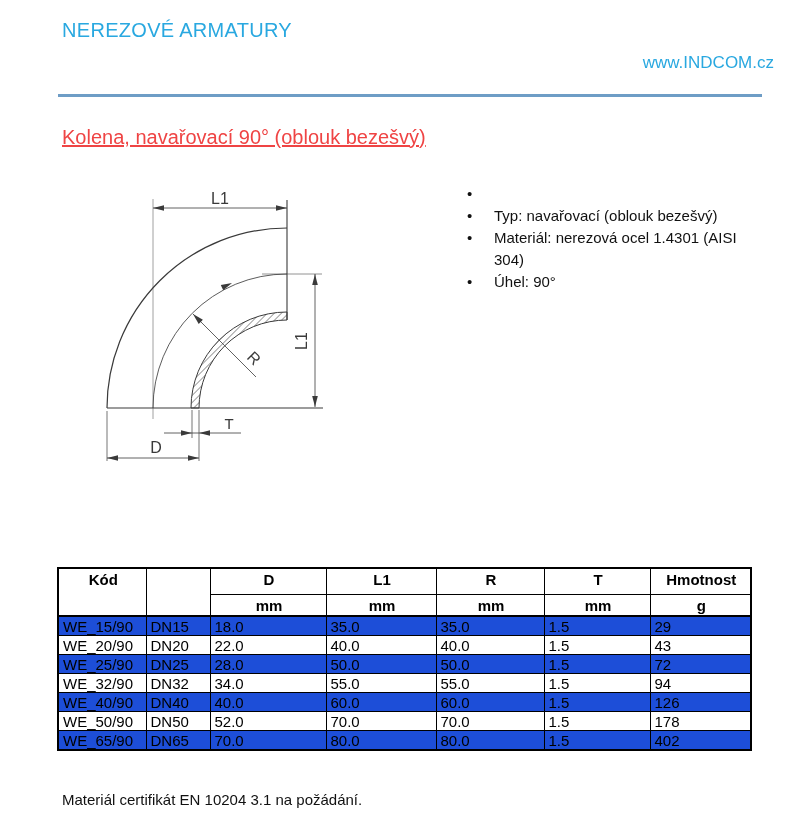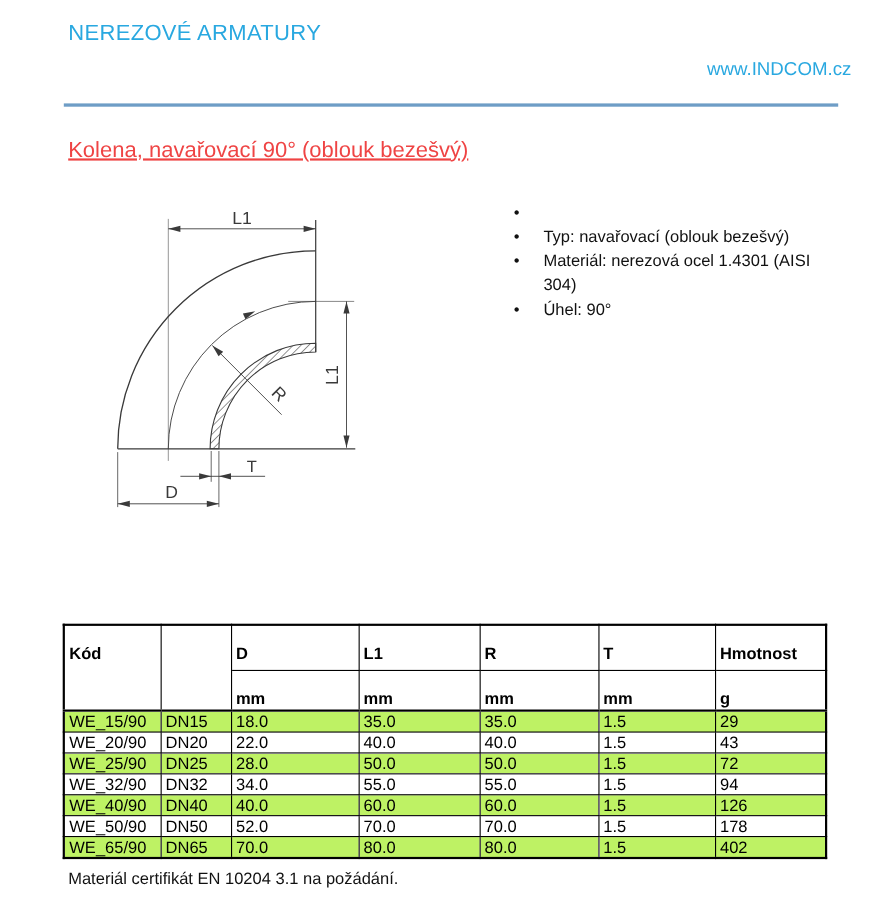"Kód" table.sizes thead th { padding-top: 17px -> 2px; text-align: none -> center }
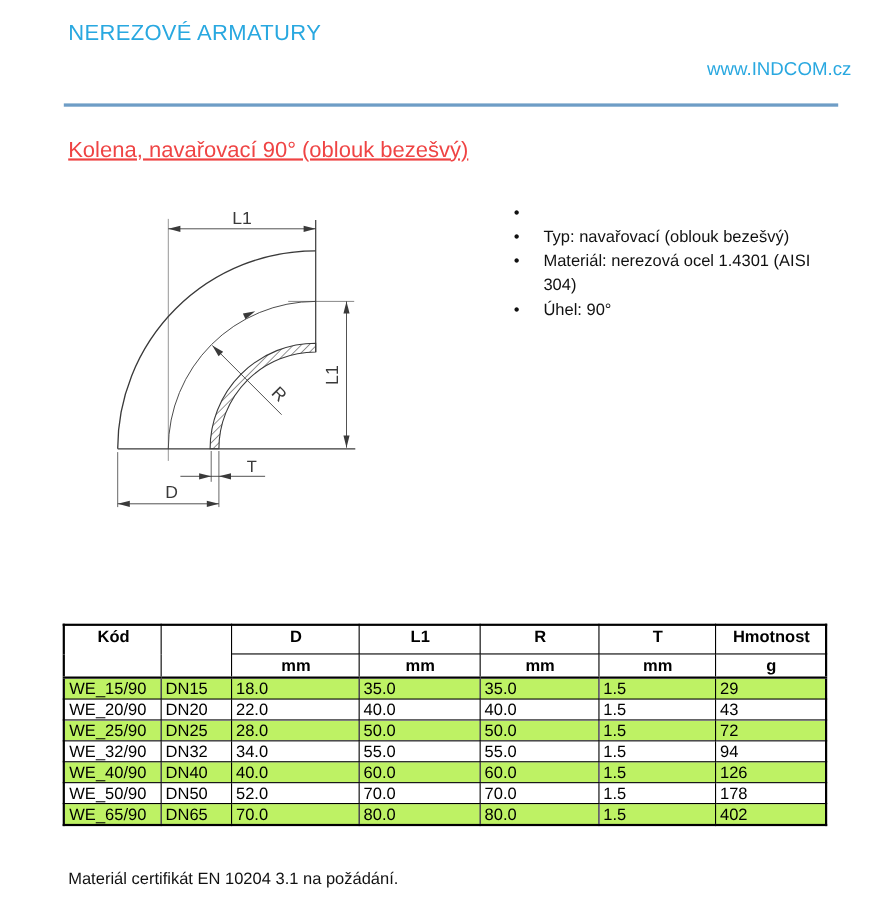"WE_15/90" table.sizes tbody tr.gray td { background: #bef264 -> #1d4ed8 }
